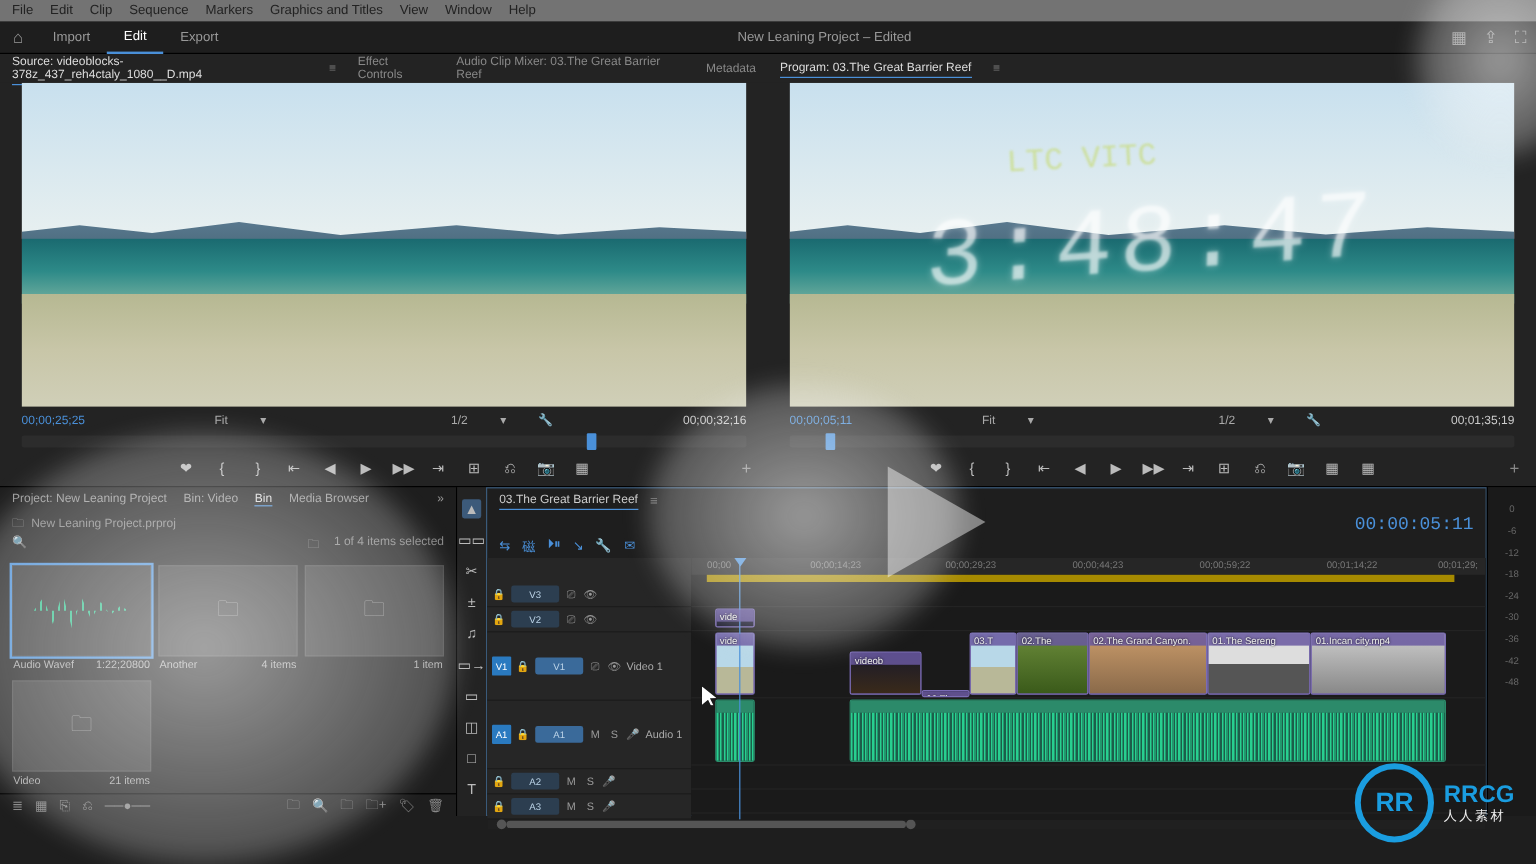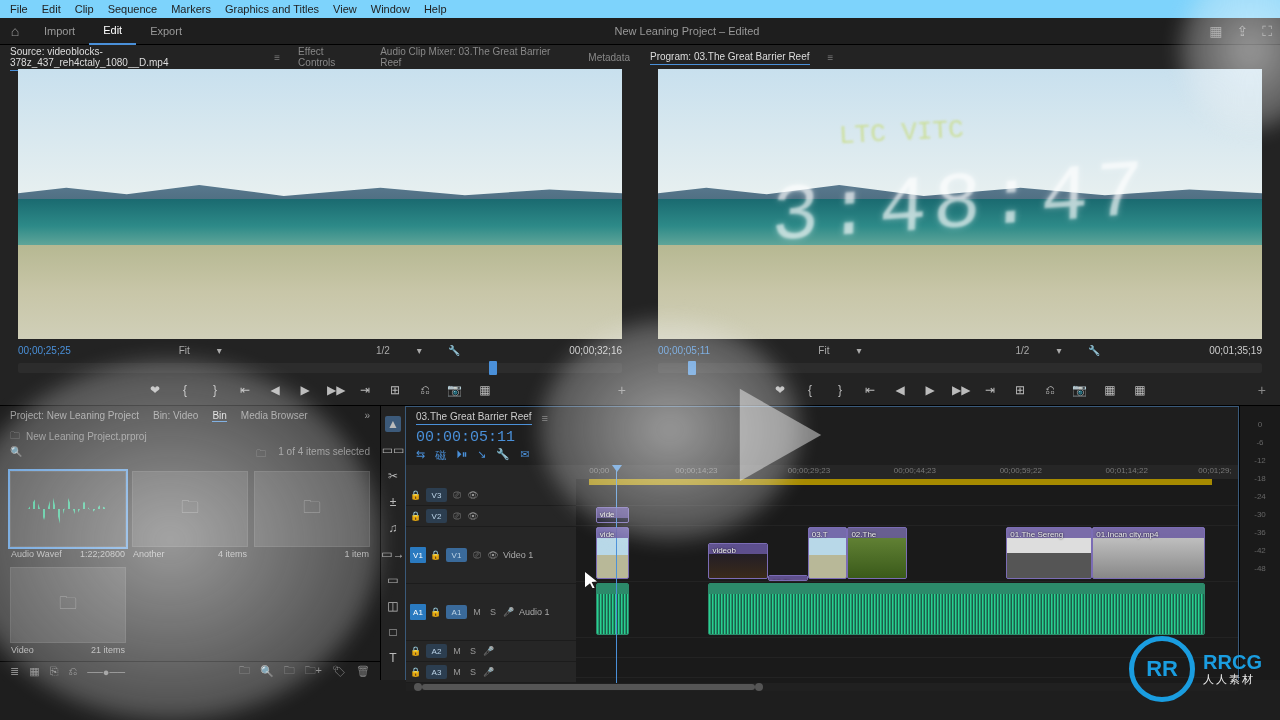"File" .os-menu { background: #7dd3fc -> #737373 }
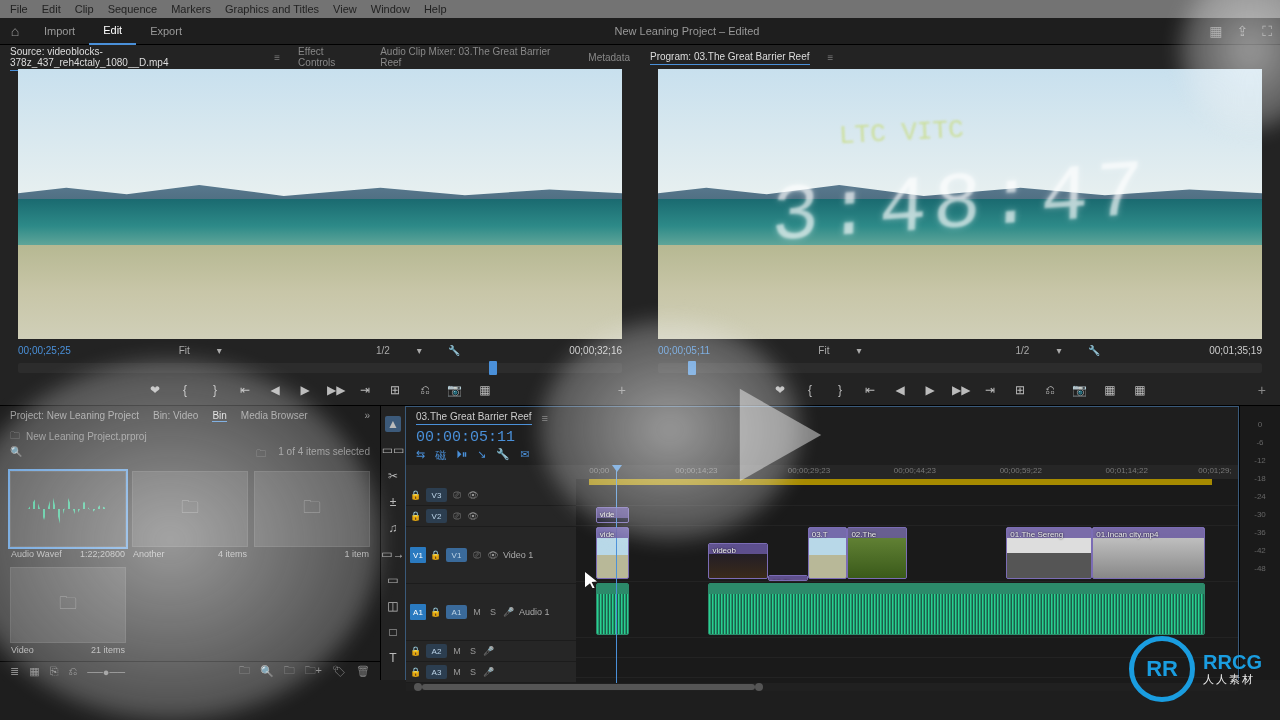"00:00:05:11" div { justify-content: flex-start -> flex-end }
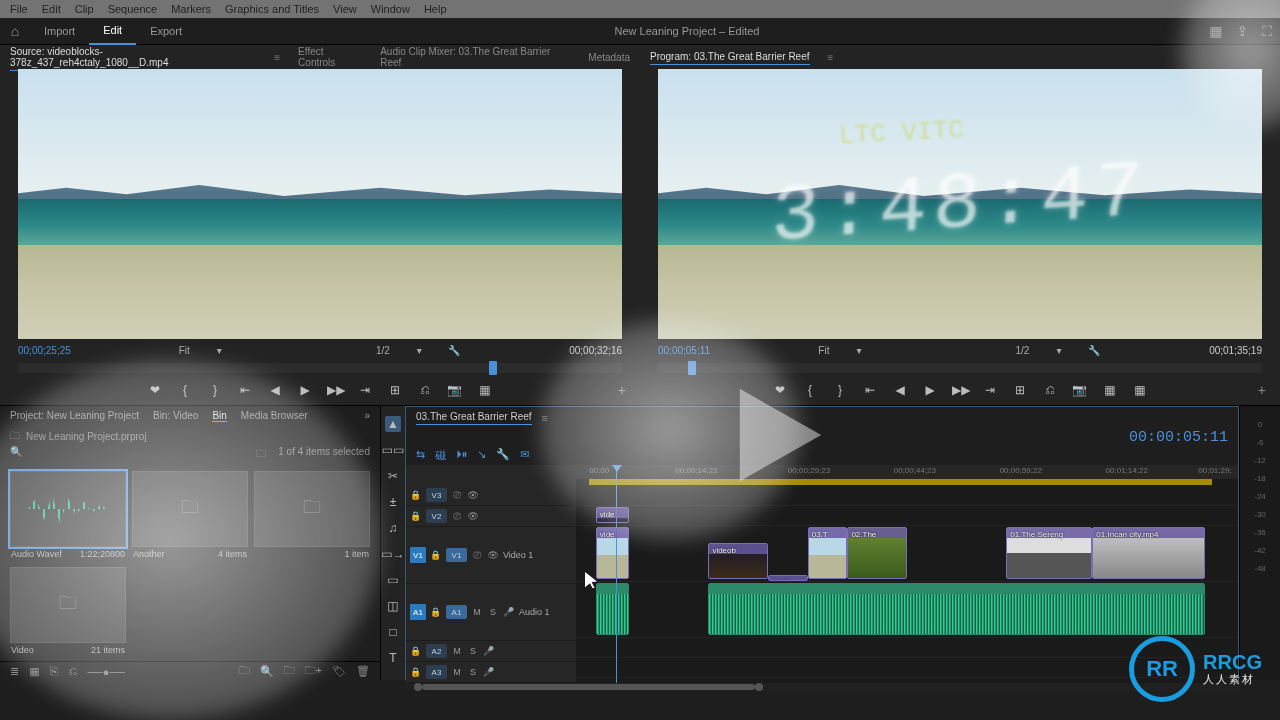"V3" .trk-badge { width: 21px -> 40px }
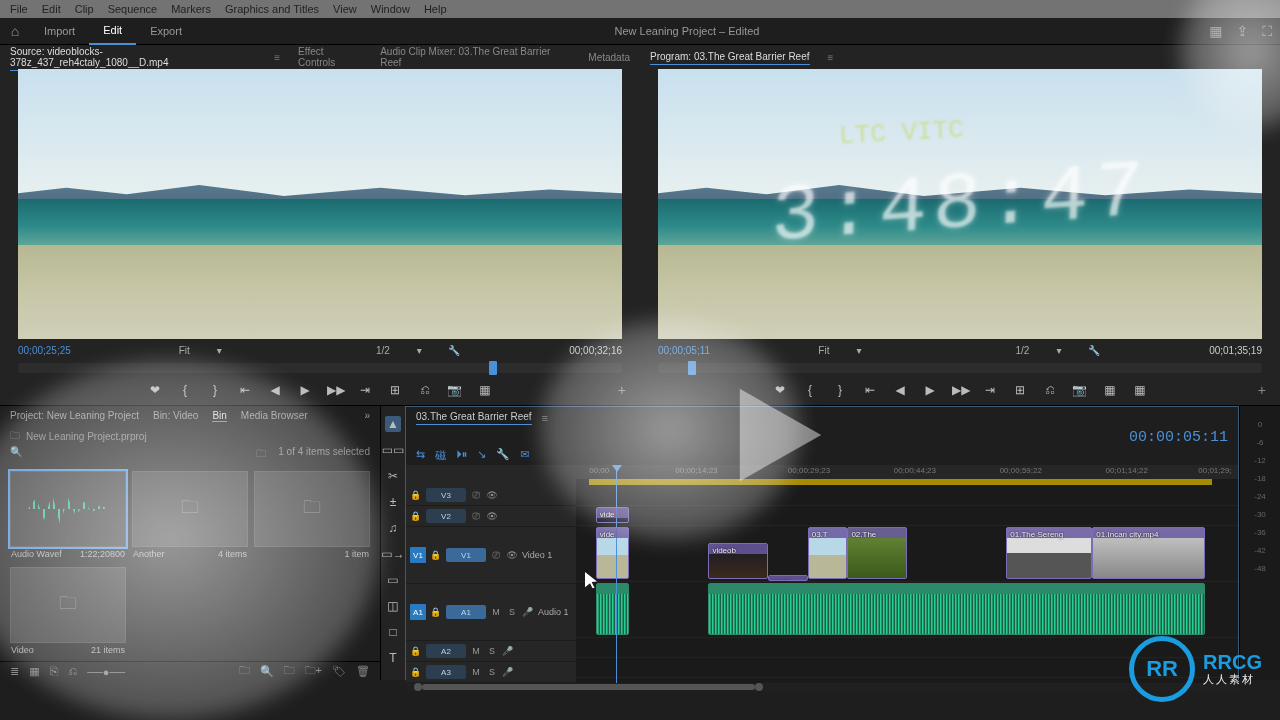"02.The Grand Canyon." div.clip { html: none -> <div> <div></div> <div></div> <span>02.The Grand Canyon.</span> </div> }
